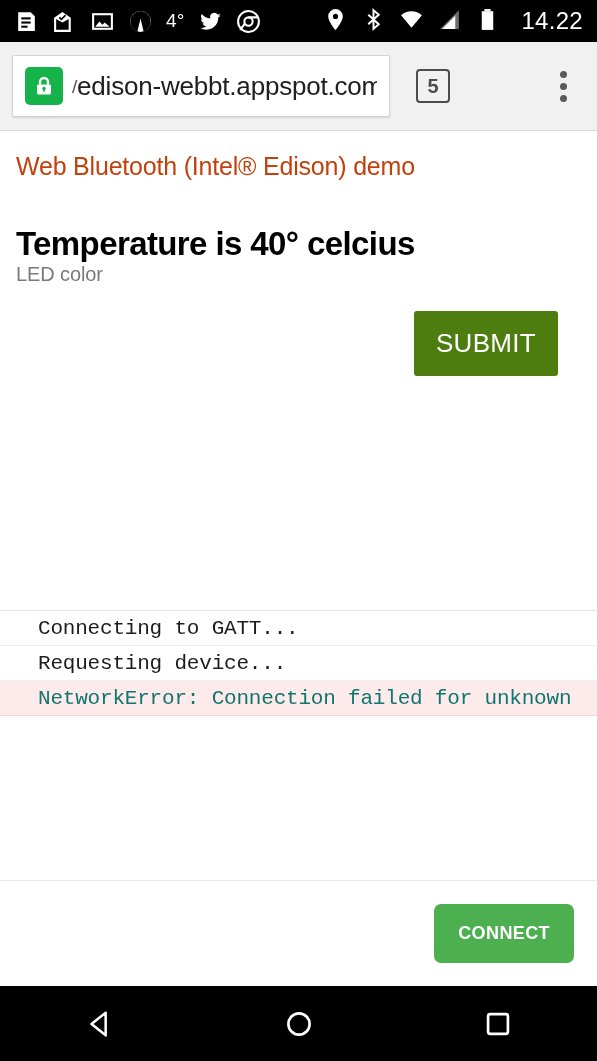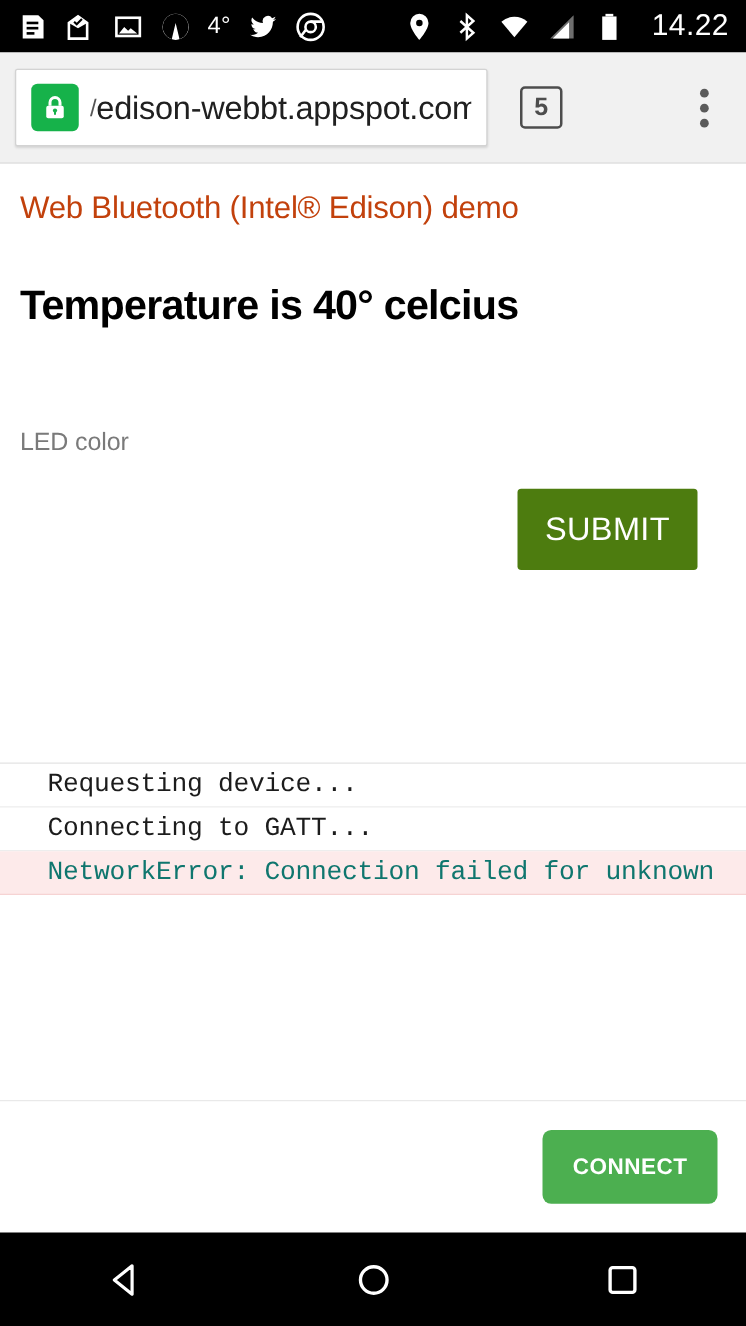"14.22" .sb-right { align-items: center -> none }
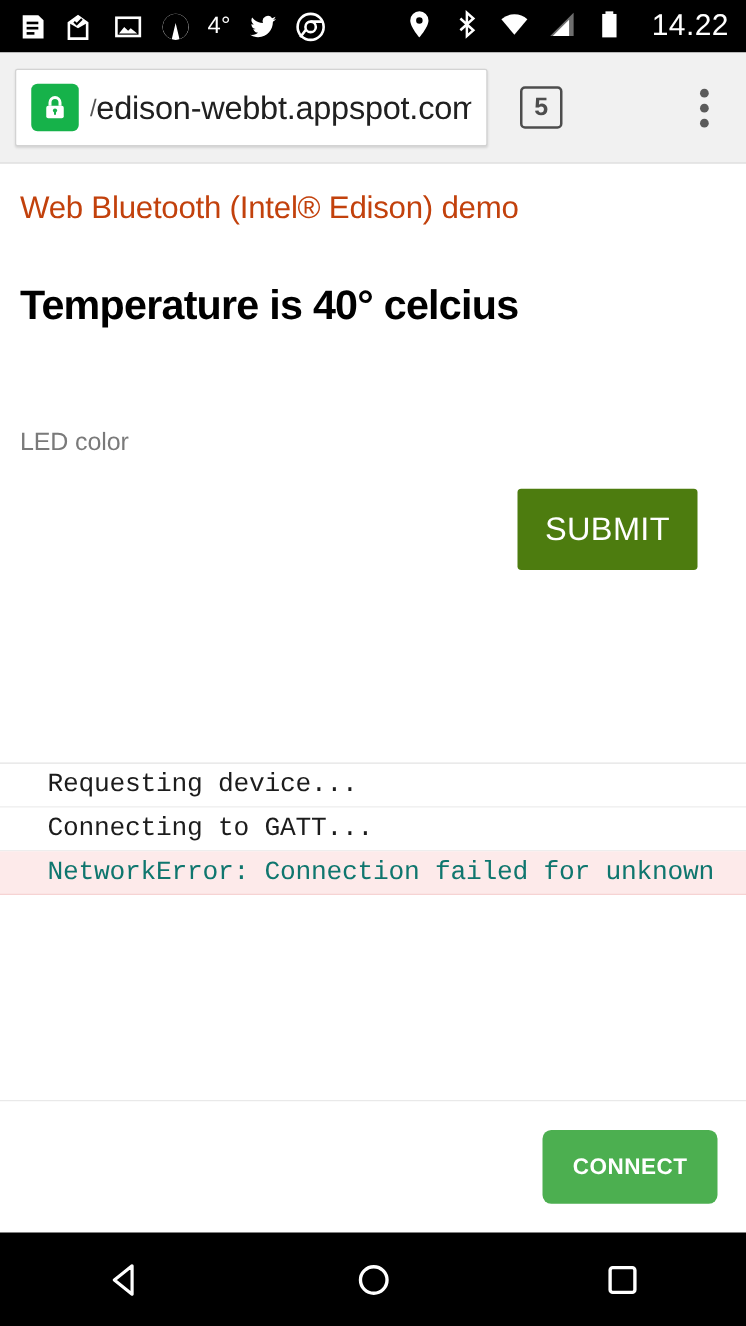"LED color" .field { margin-top: 80px -> none }
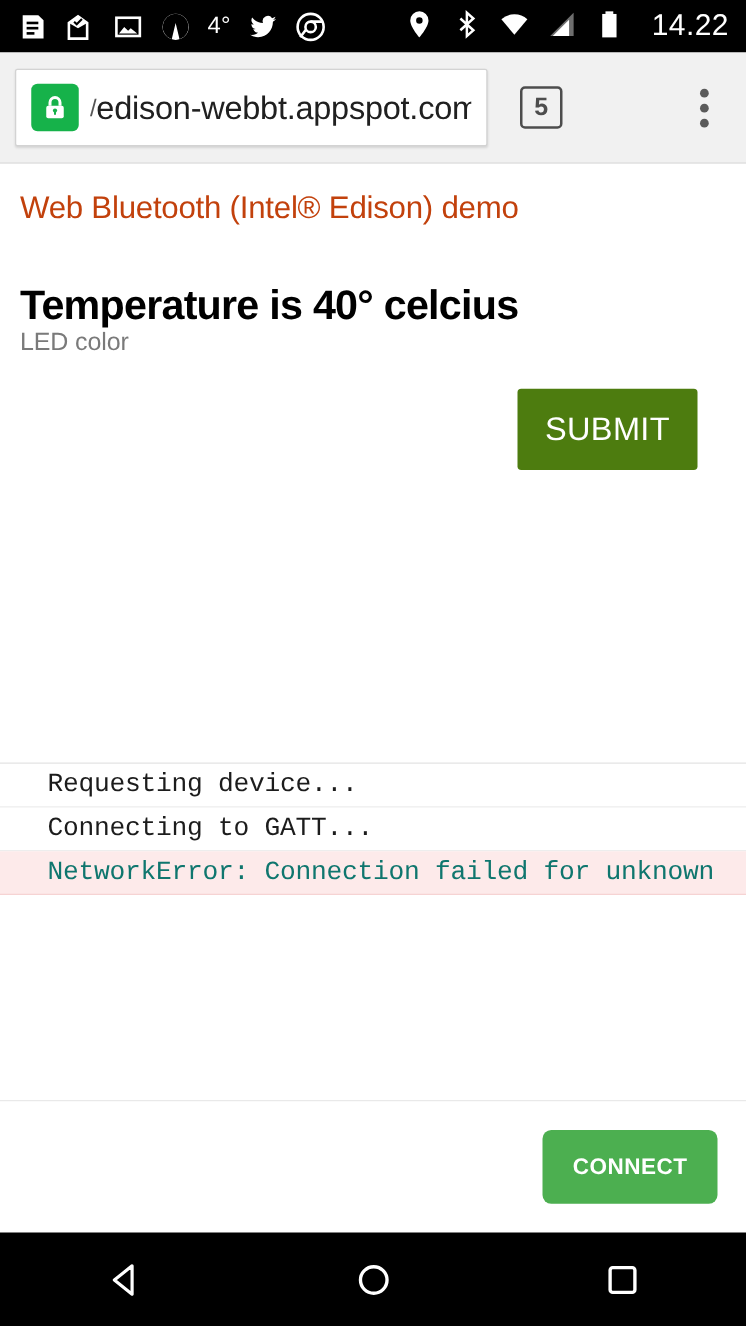"Requesting device..." div.log-row { order: before "Connecting to GATT..." -> after "Connecting to GATT..." }
